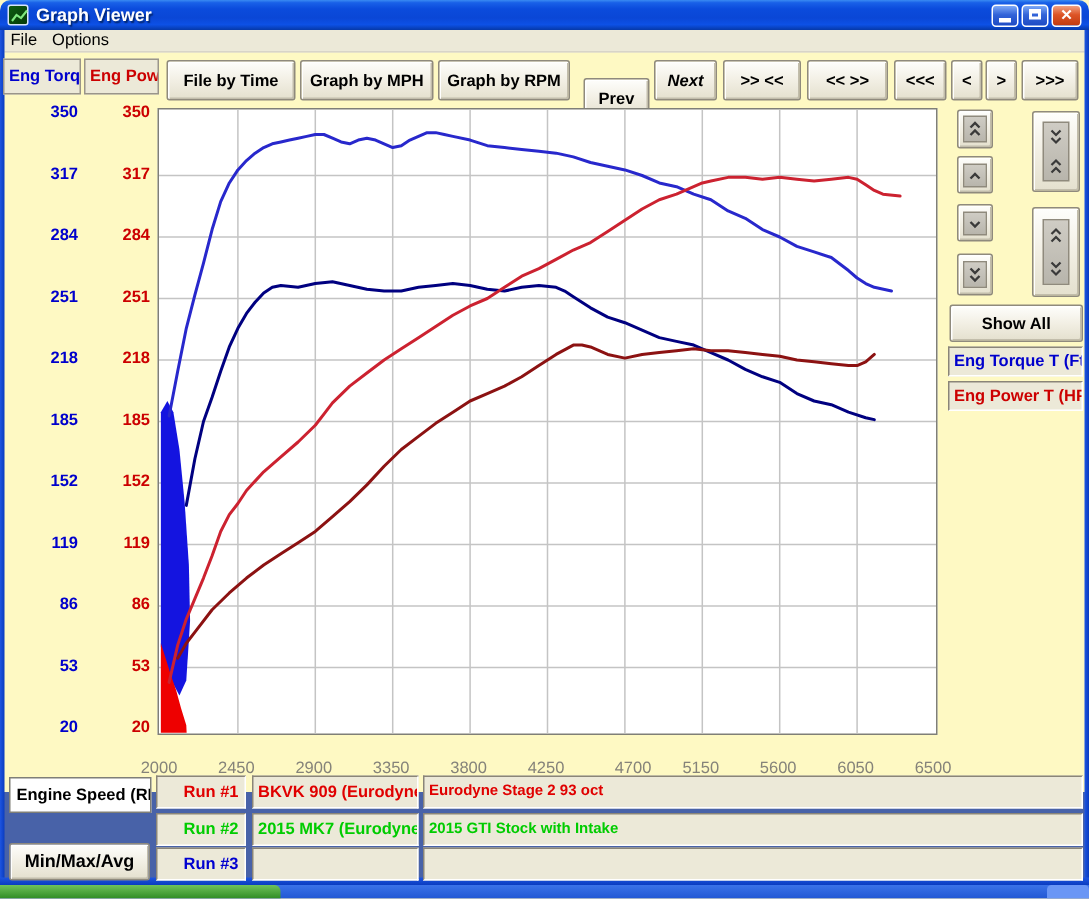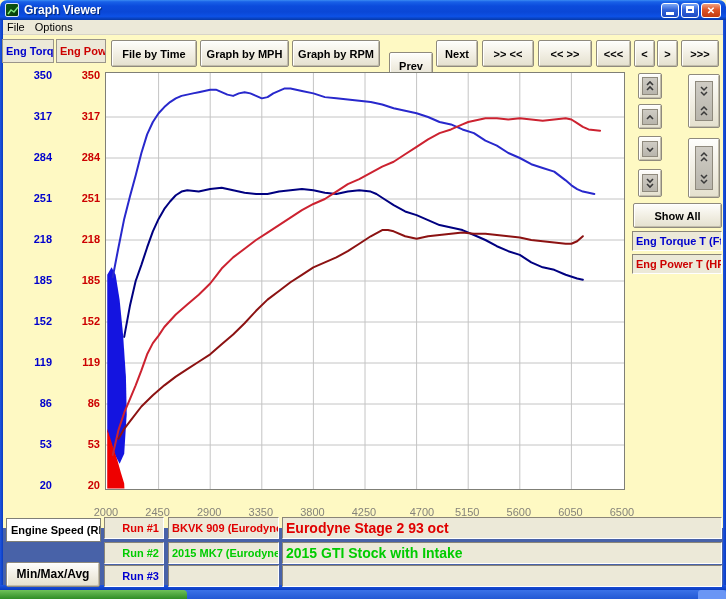"Next" div.btn3d { font-style: none -> italic }
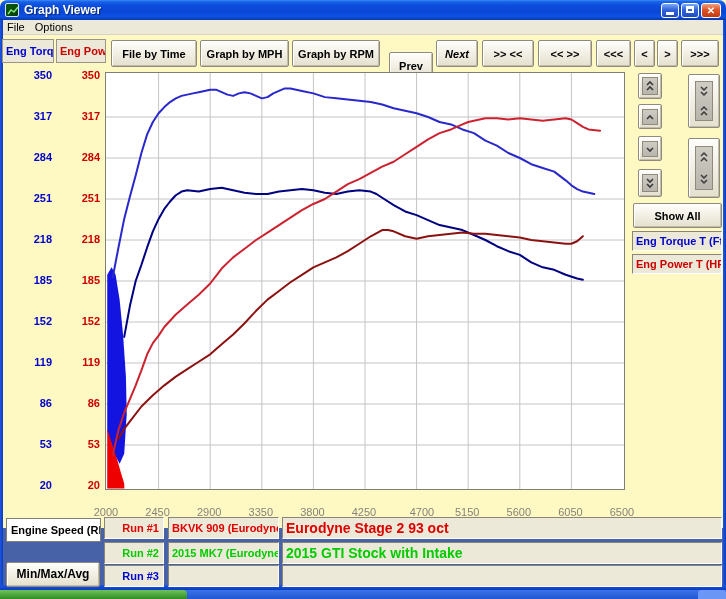"Eurodyne Stage 2 93 oct" .runfield2 { font-size: 14px -> 10px }
